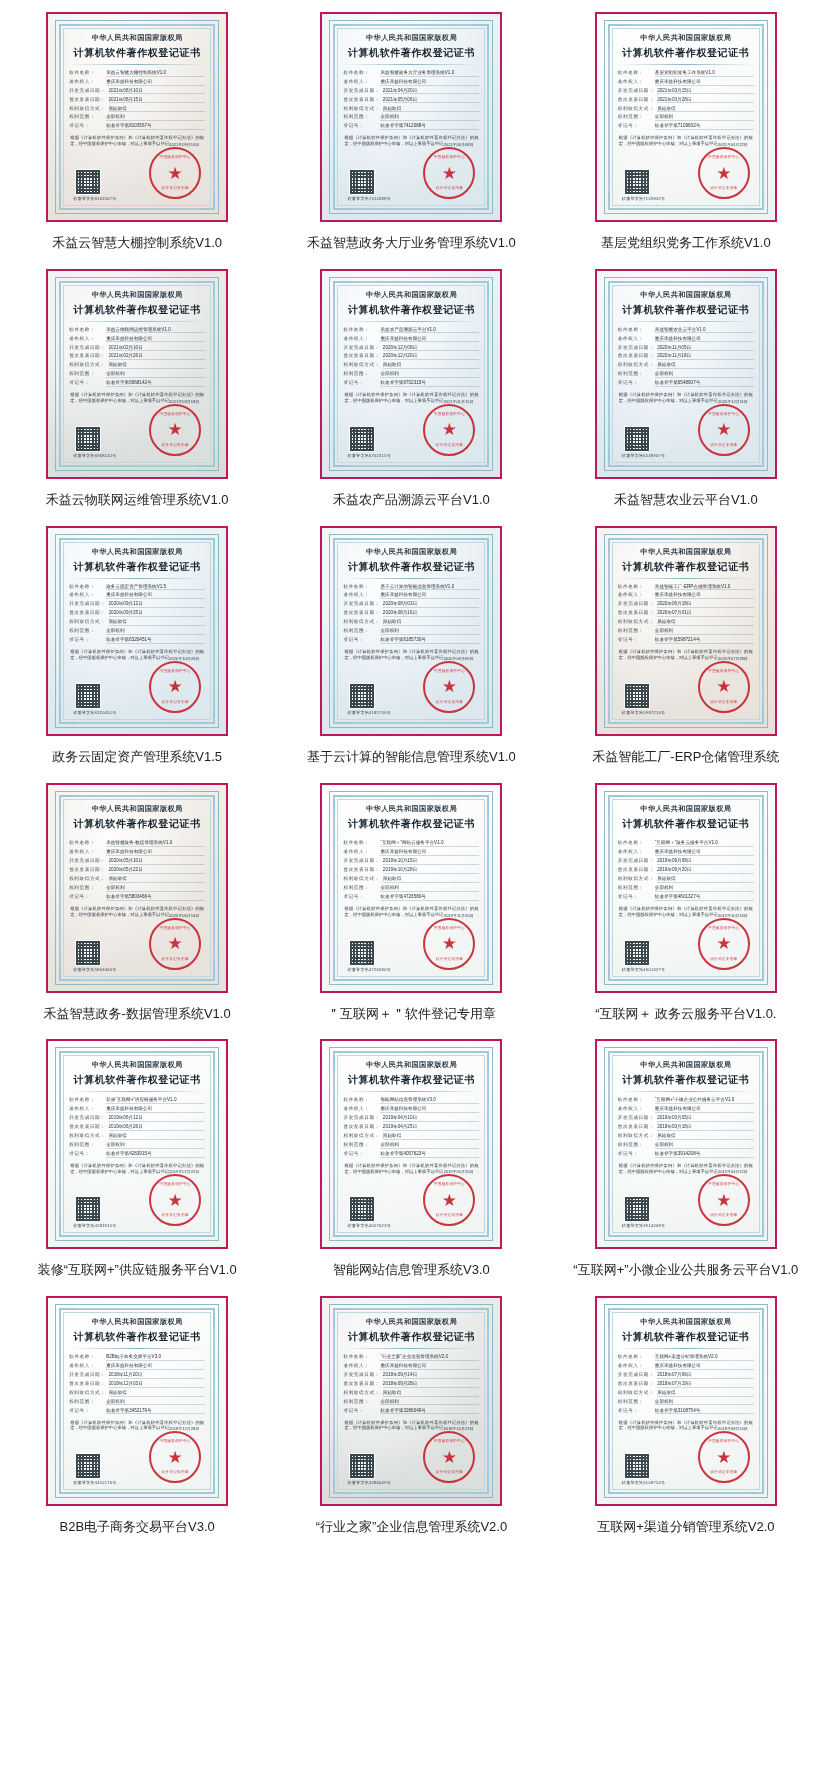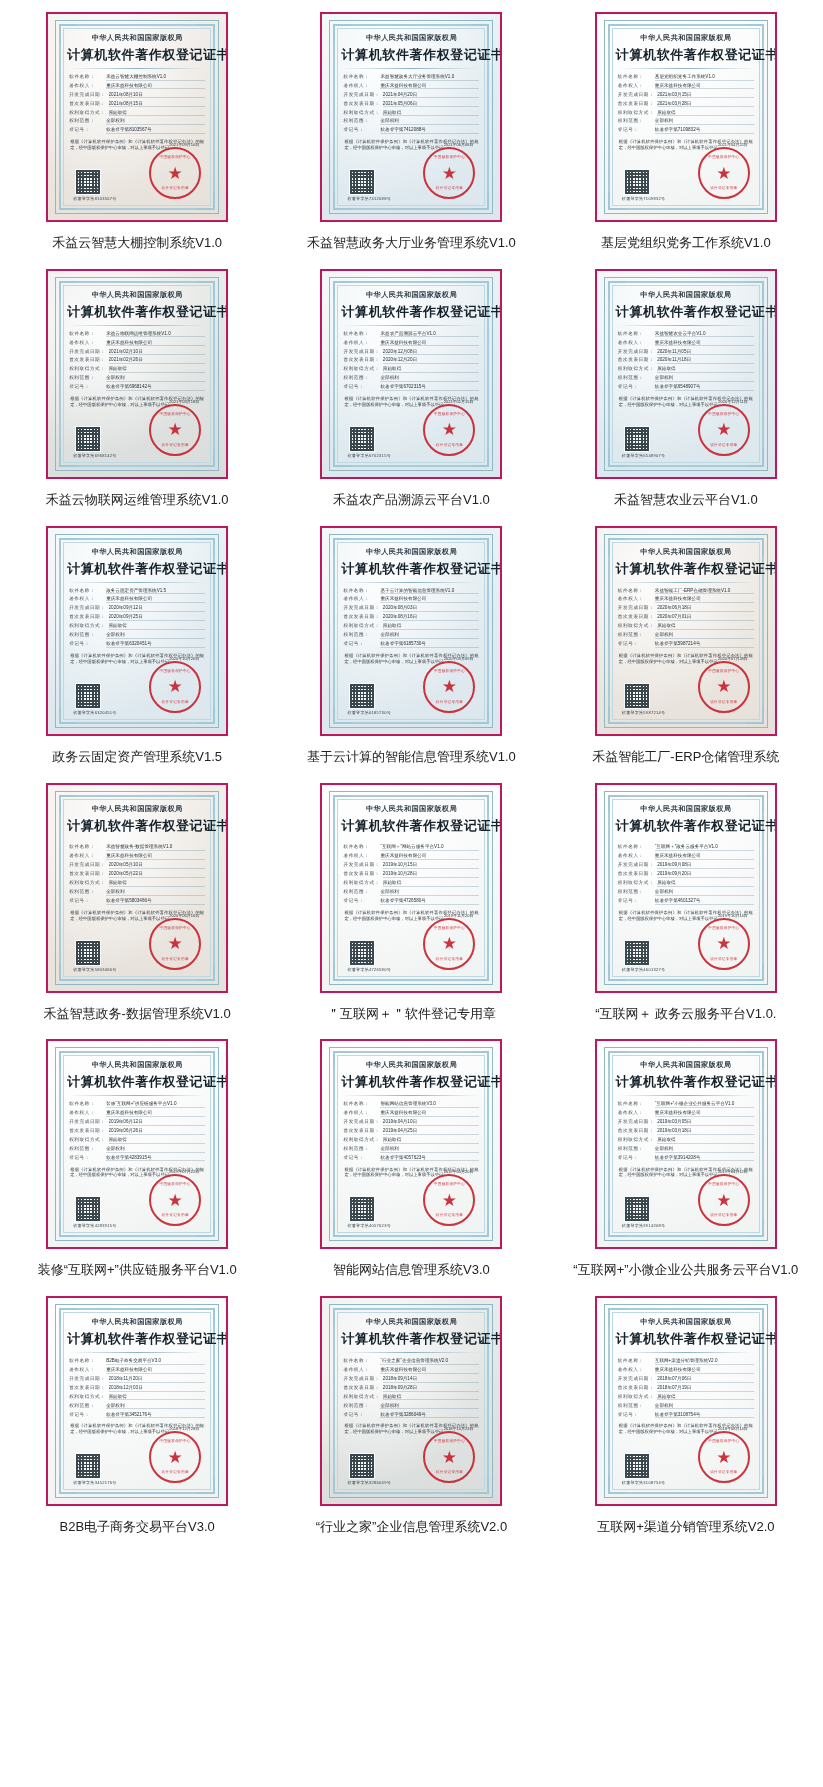"计算机软件著作权登记证书" .cert-title { font-size: 13px -> 10px }
